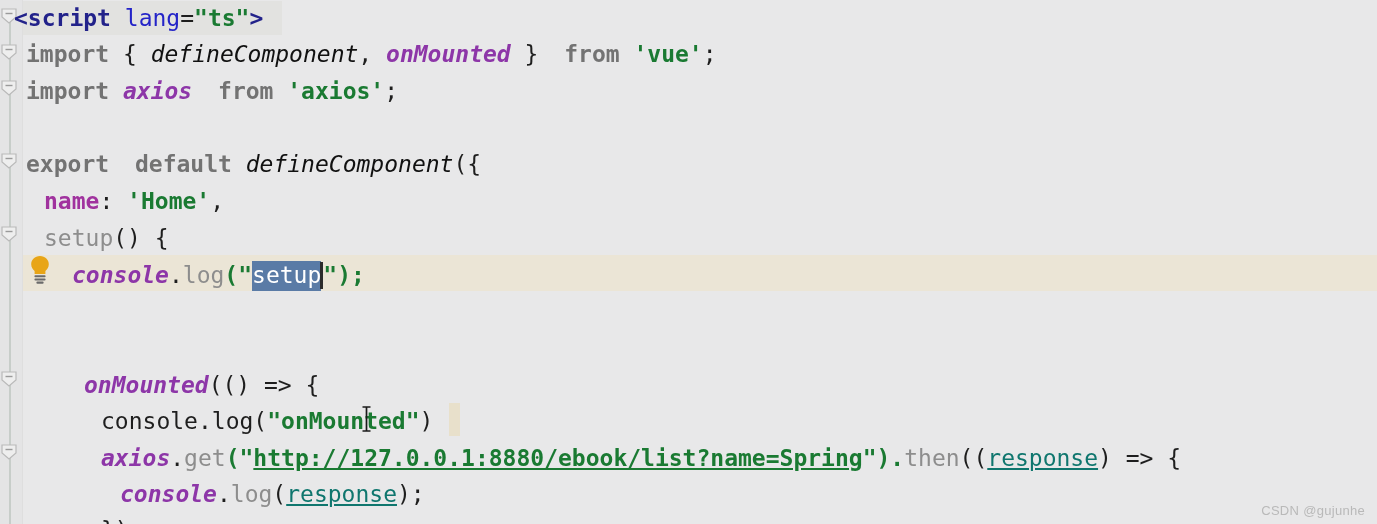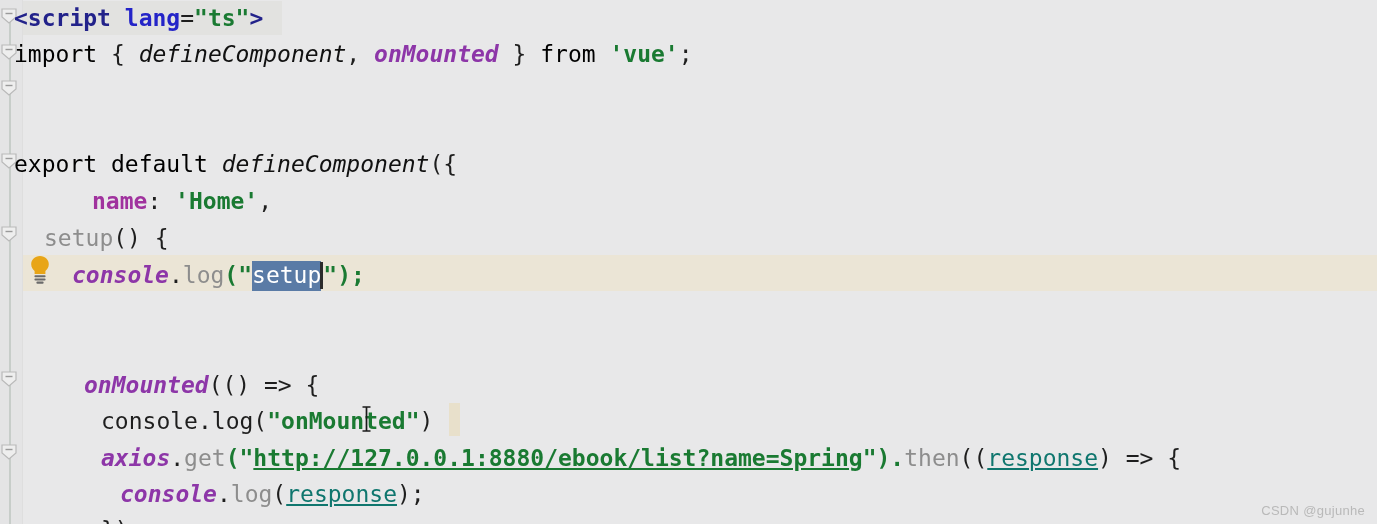"lang" .attr { font-weight: bold -> normal }
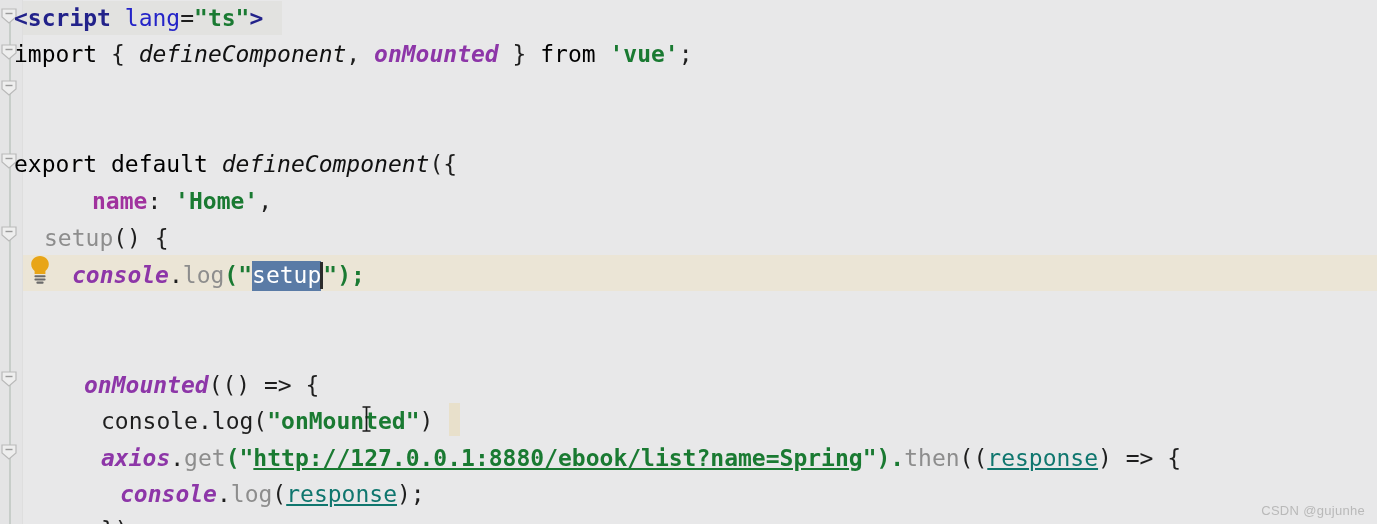"import" .kw { color: #000000 -> #737373; font-weight: normal -> bold; margin-left: none -> 12px }
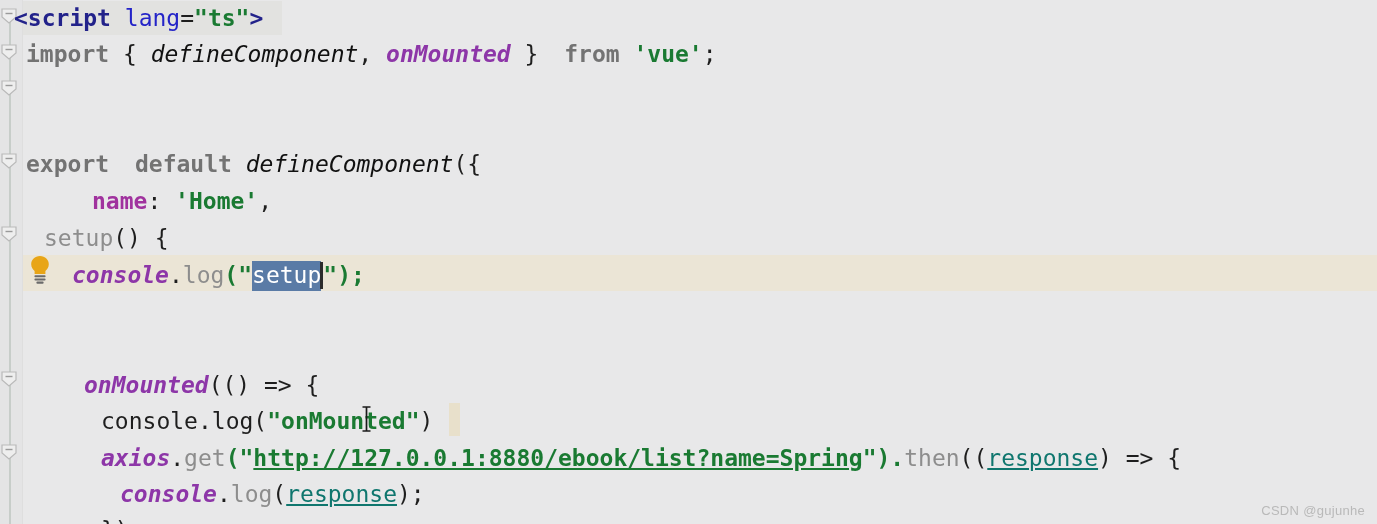"import axios from 'axios';" div.line { html: none -> <div><span>import</span><span> axios </span><span>from</span><span> 'axios'</span><span>;</span></div> }
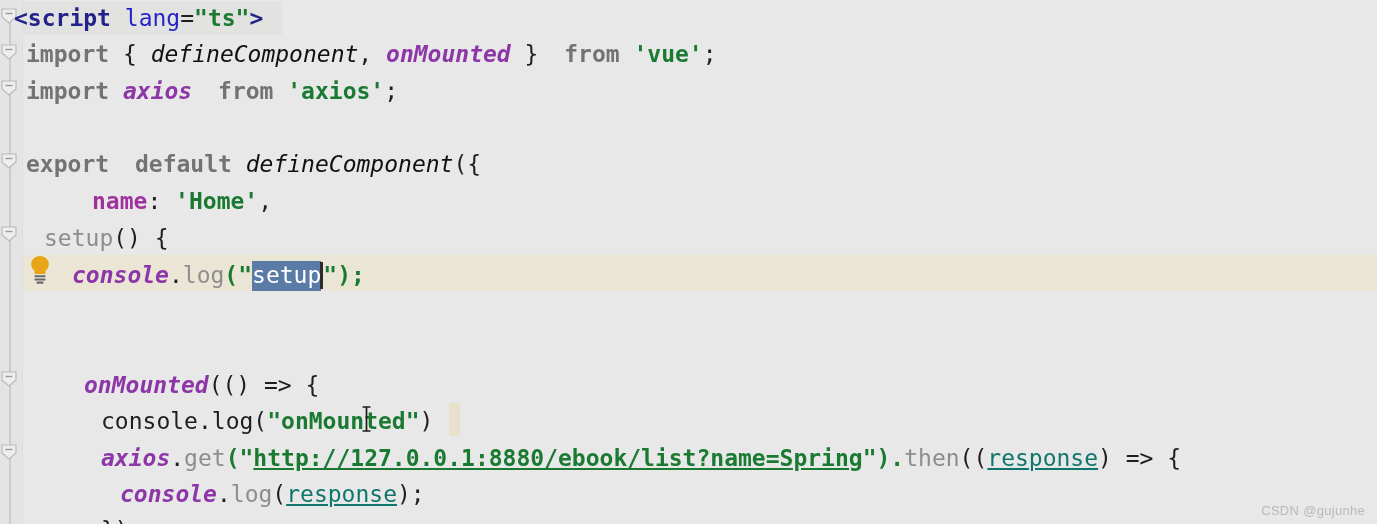"name: 'Home'," div.line { margin-left: 48px -> none }
